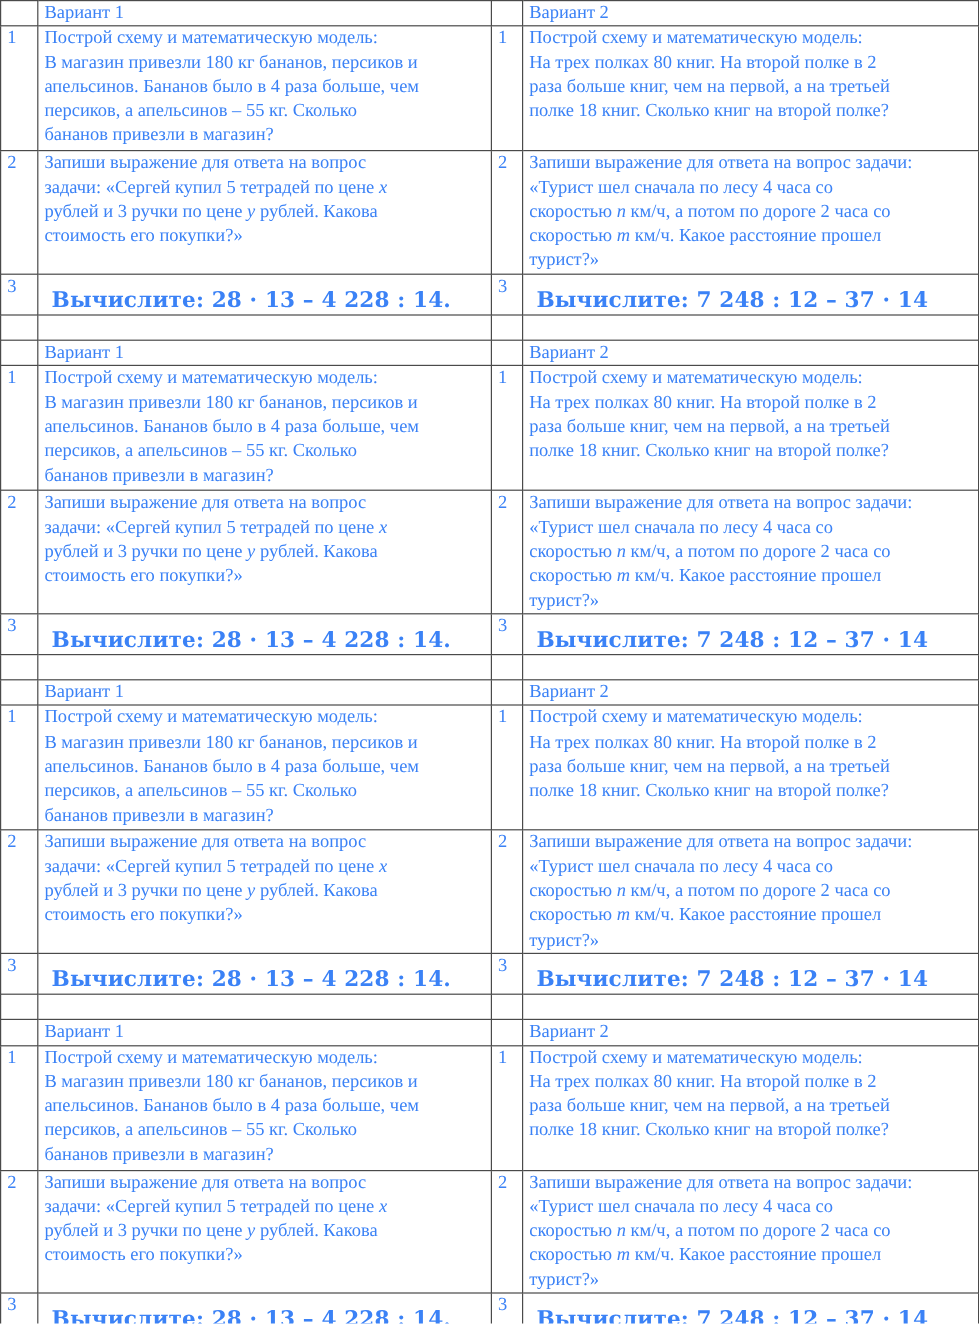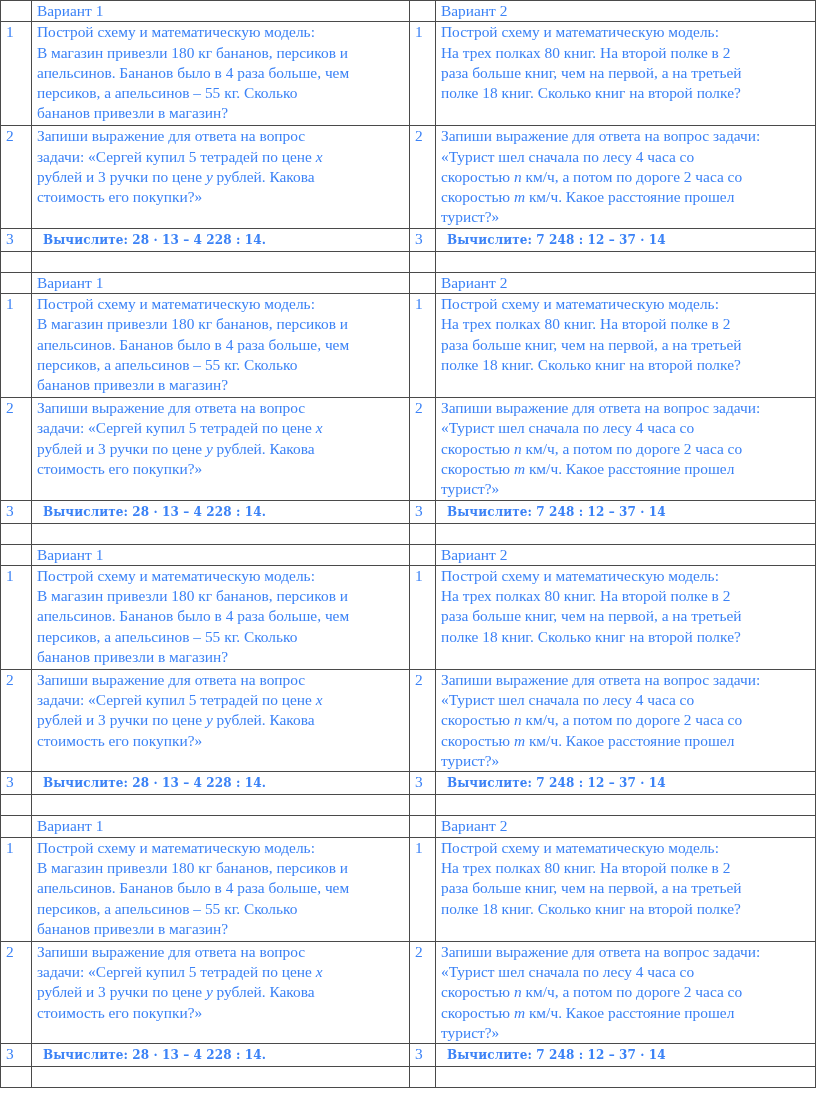"Вычислите: 28 · 13 –" .calc { font-size: 12px -> 18px; margin-top: 1px -> 12px }
